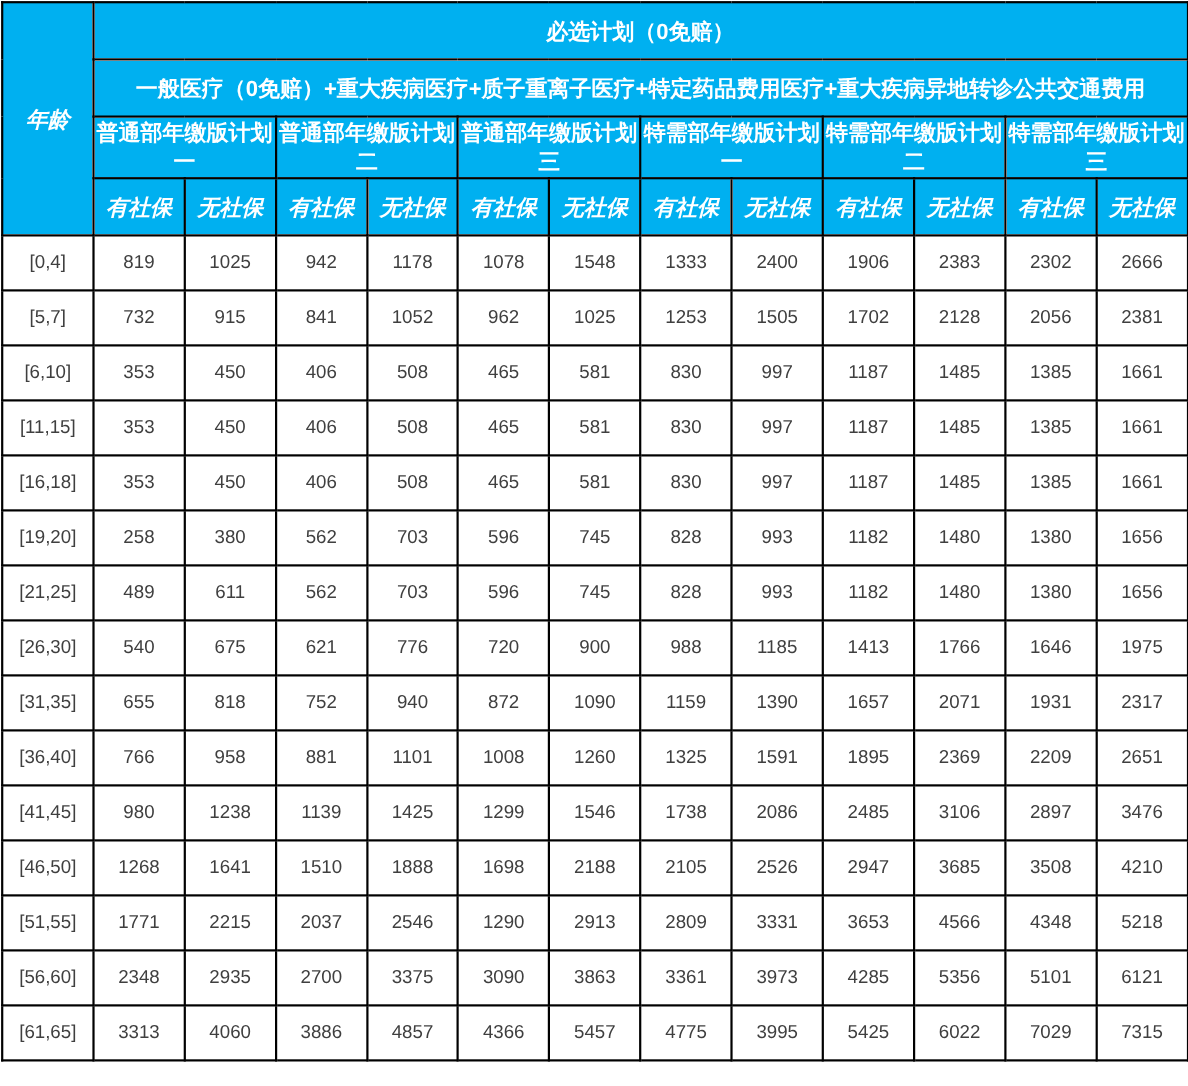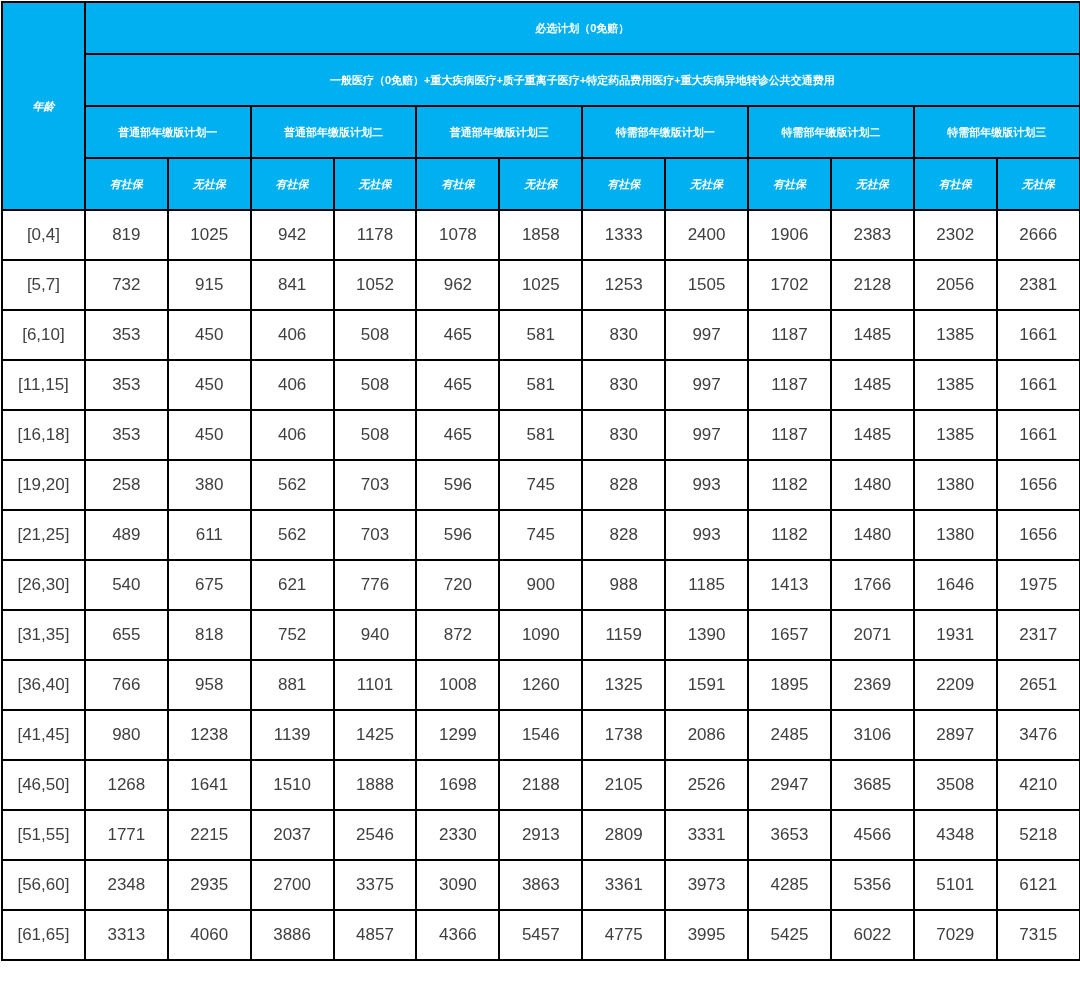"必选计划（0免赔）" table.premium th { font-size: 11px -> 20px }
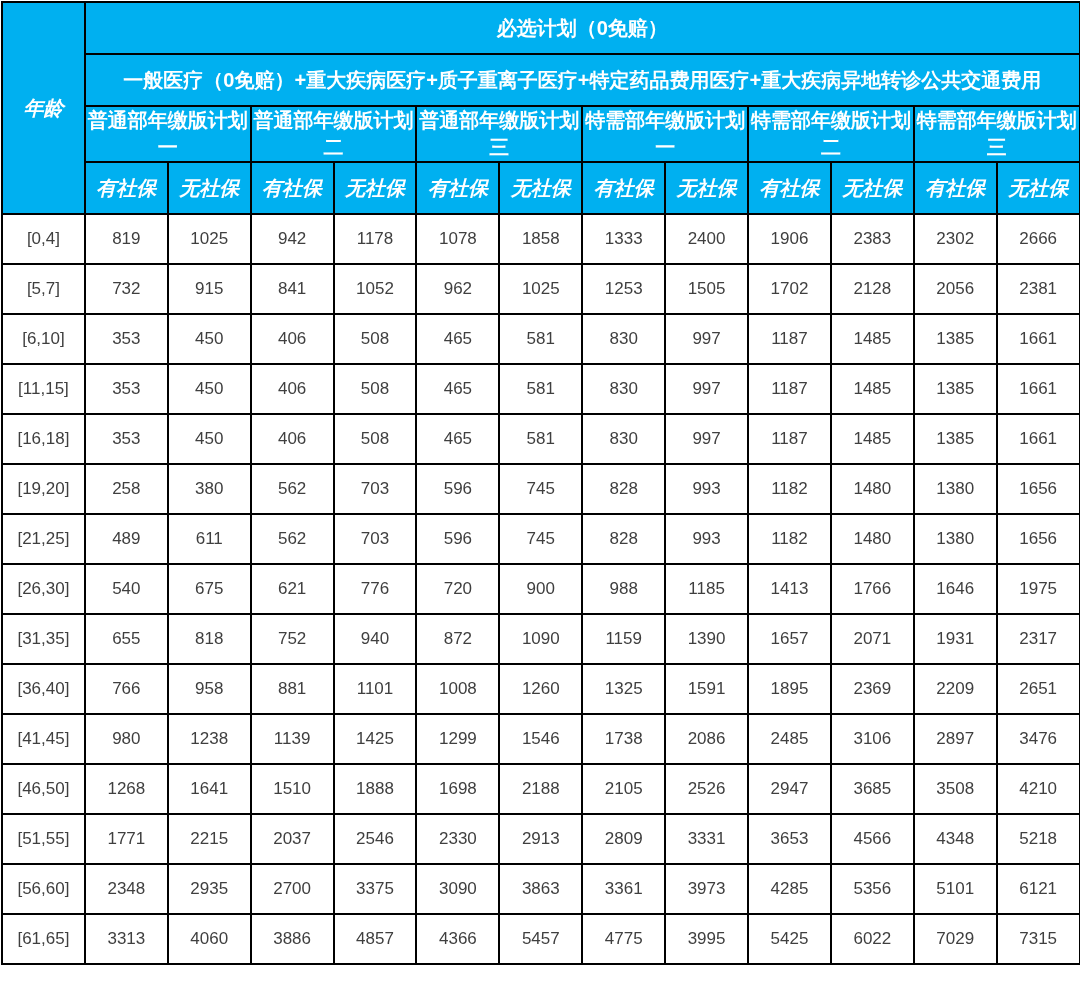"1858" td { text: 1858 -> 1548 }
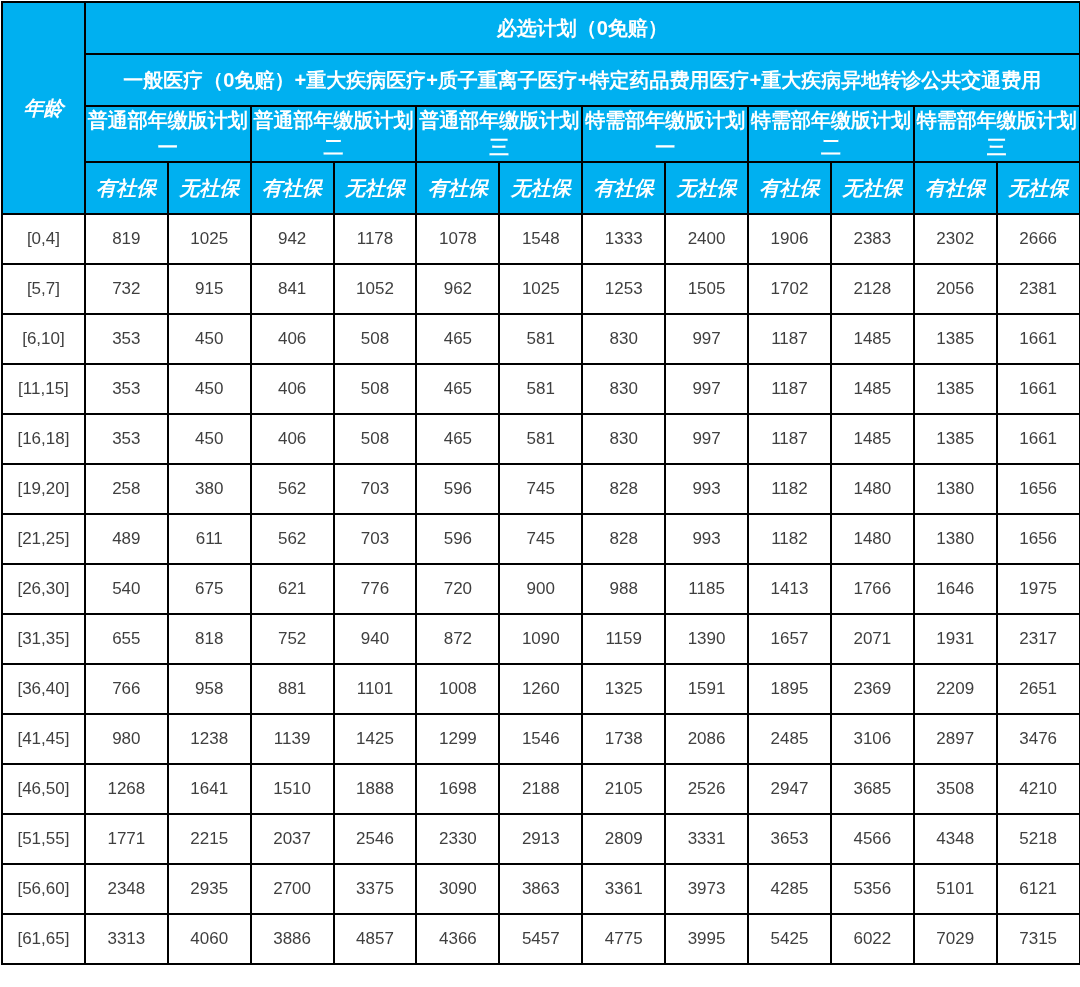"2330" td { text: 2330 -> 1290 }
